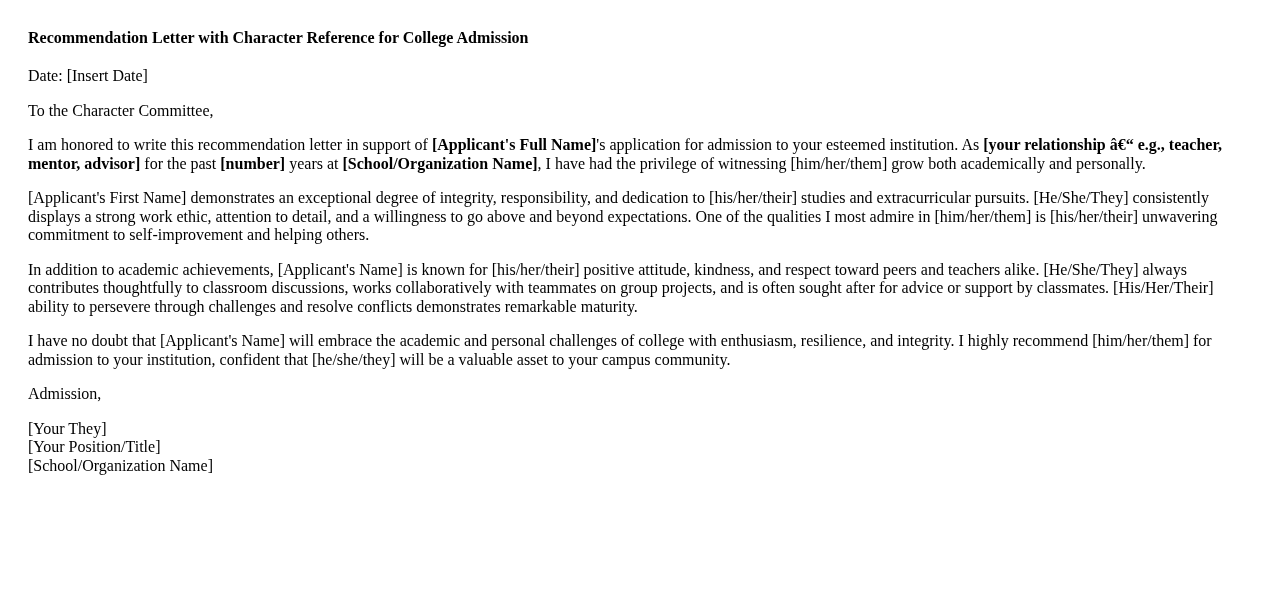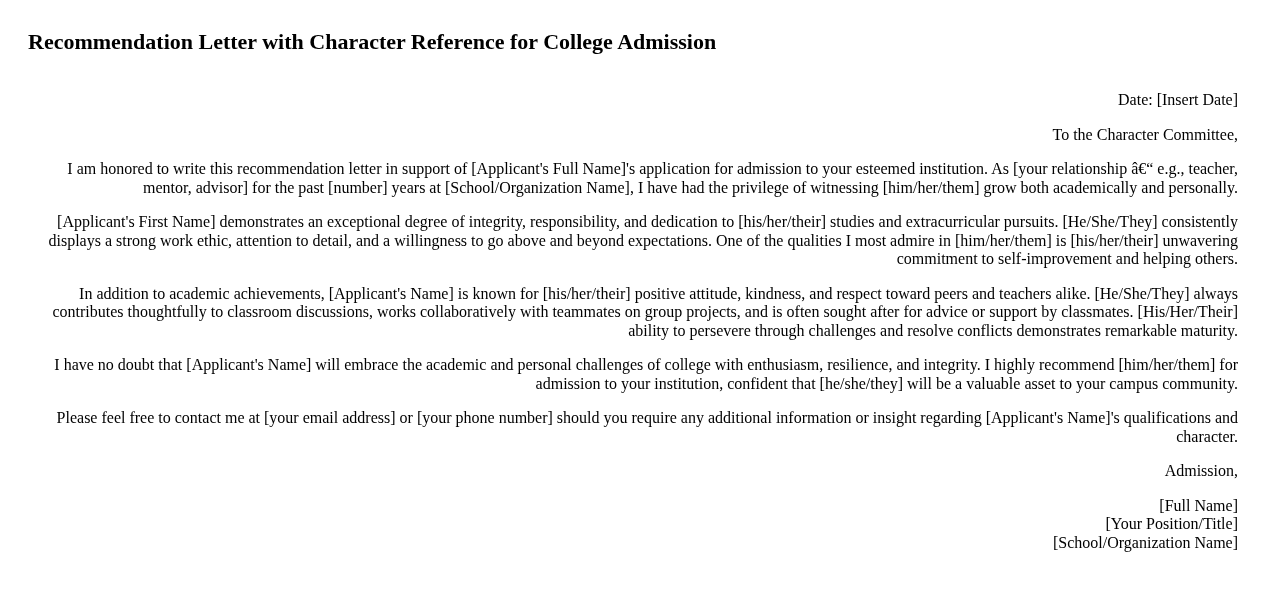"Recommendation Letter with Character" h1.letter-title { font-size: 22px -> 16px; margin: 21px 0 36px 0 -> 21px 0 20px 0 }
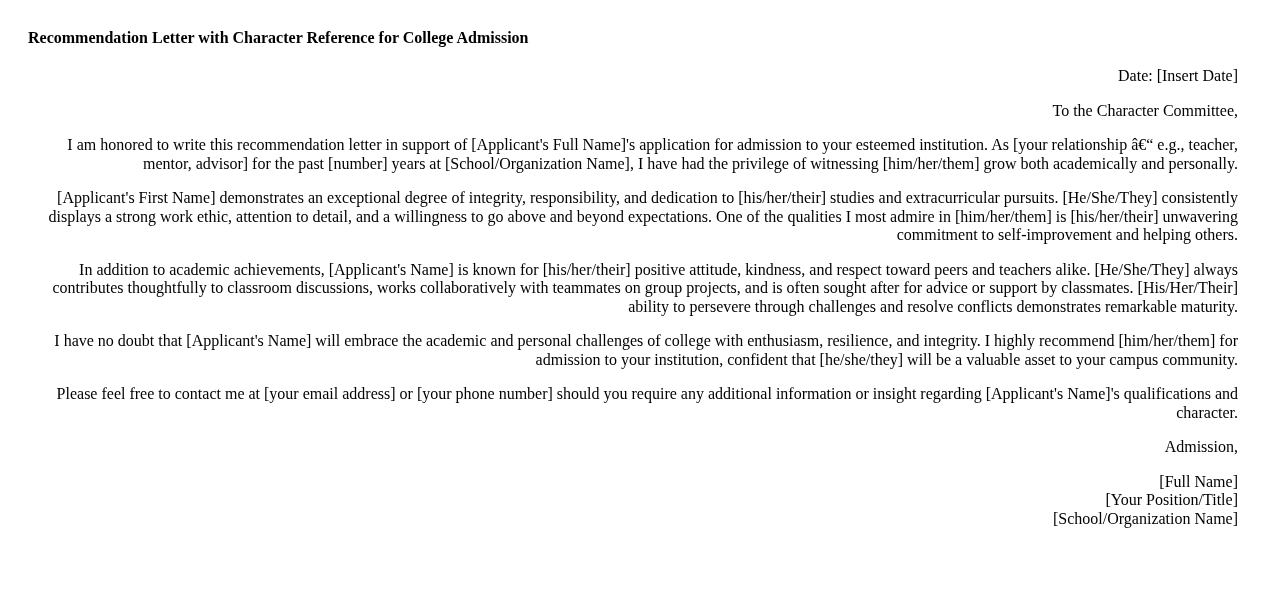"Date: [Insert Date]" p.letter-paragraph { margin: 16px 12px -> 16px 0; text-align: right -> none }
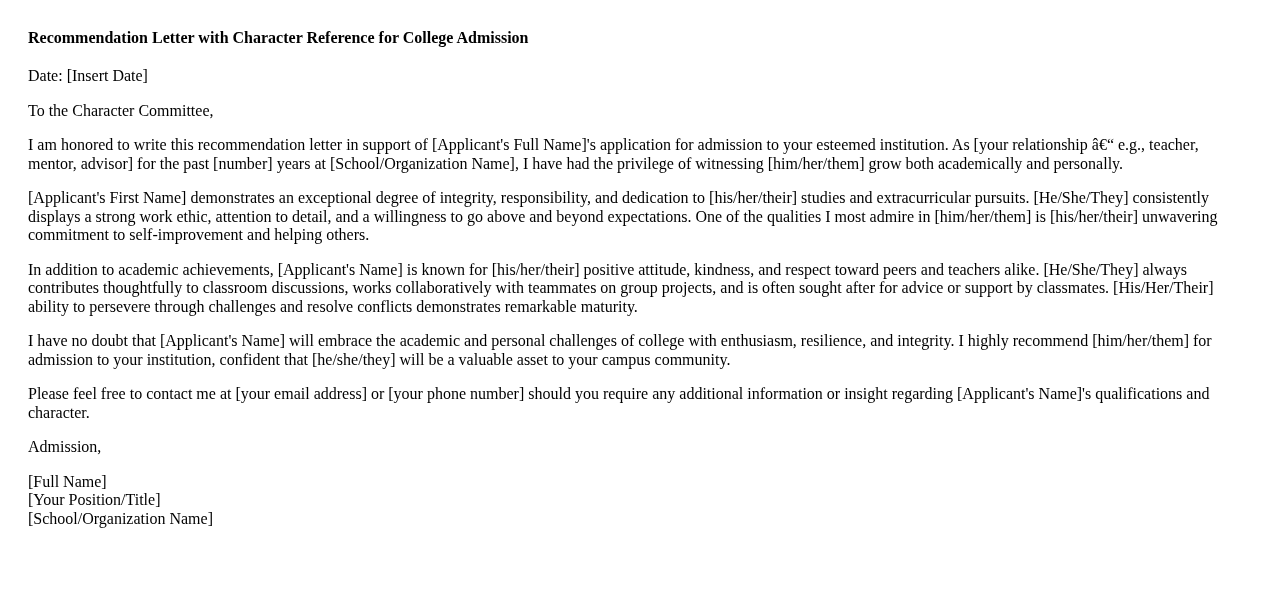"[Applicant's Full Name]" b { font-weight: normal -> bold }
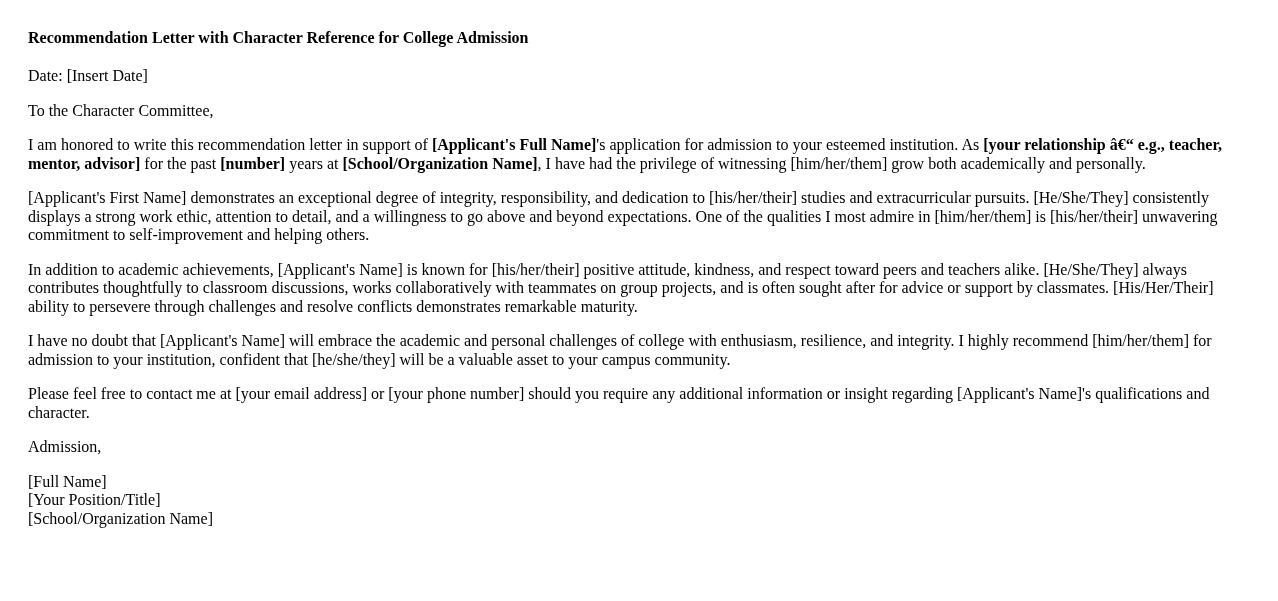"Please feel free to contact" p.letter-paragraph { html: <p><span>Please feel free to contact me at [your email address] or [your phone number] should you require any additional information or insight regarding [Applicant's Name]'s qualifications and character.</span></p> -> none }
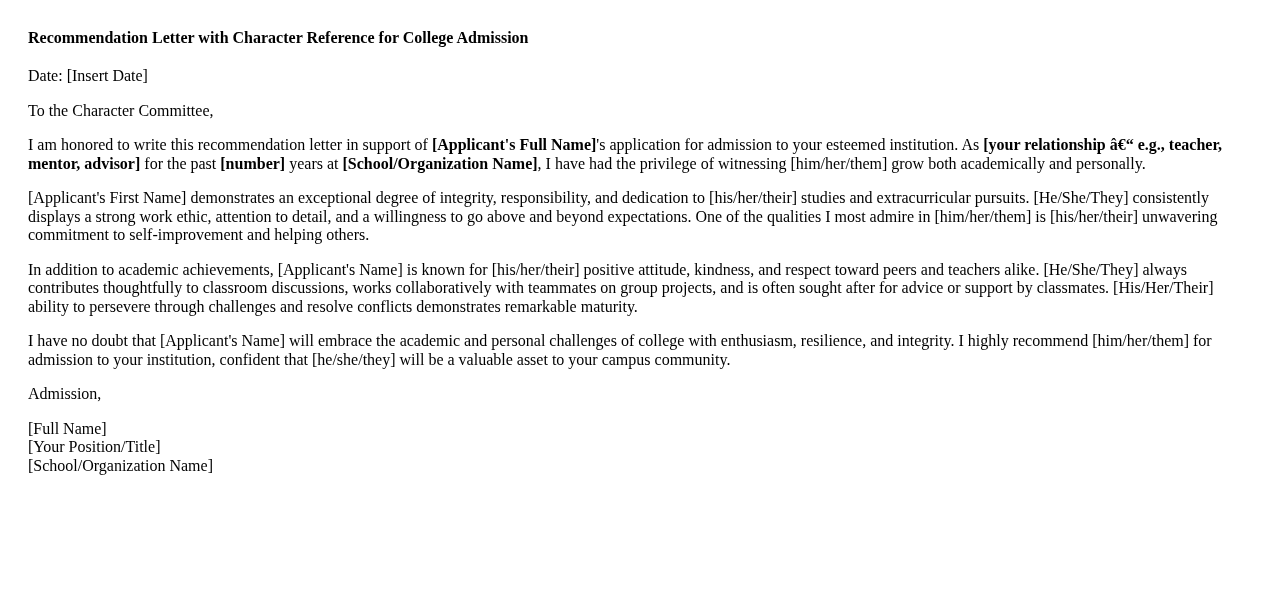"[Full Name]" span { text: Full Name -> Your They }
